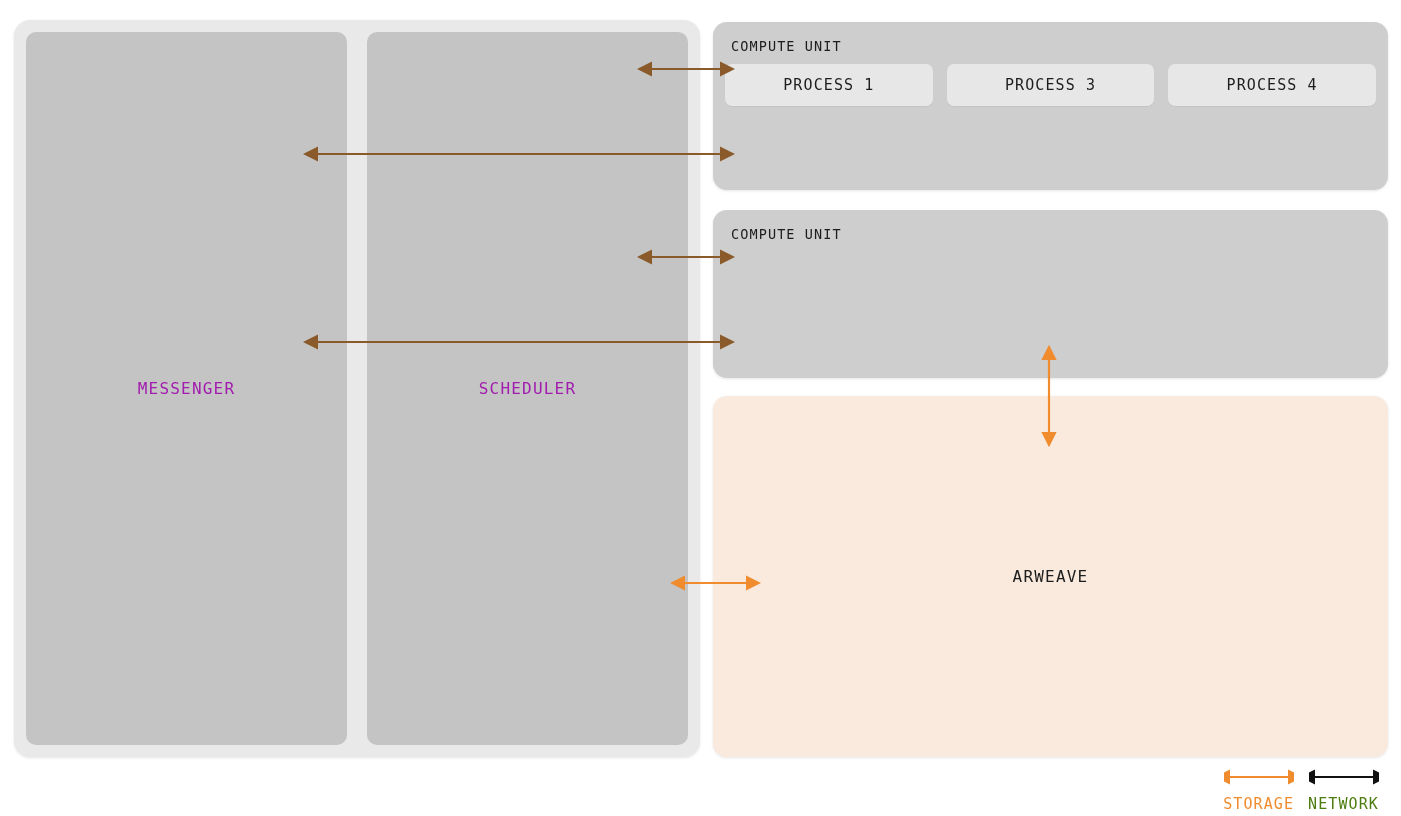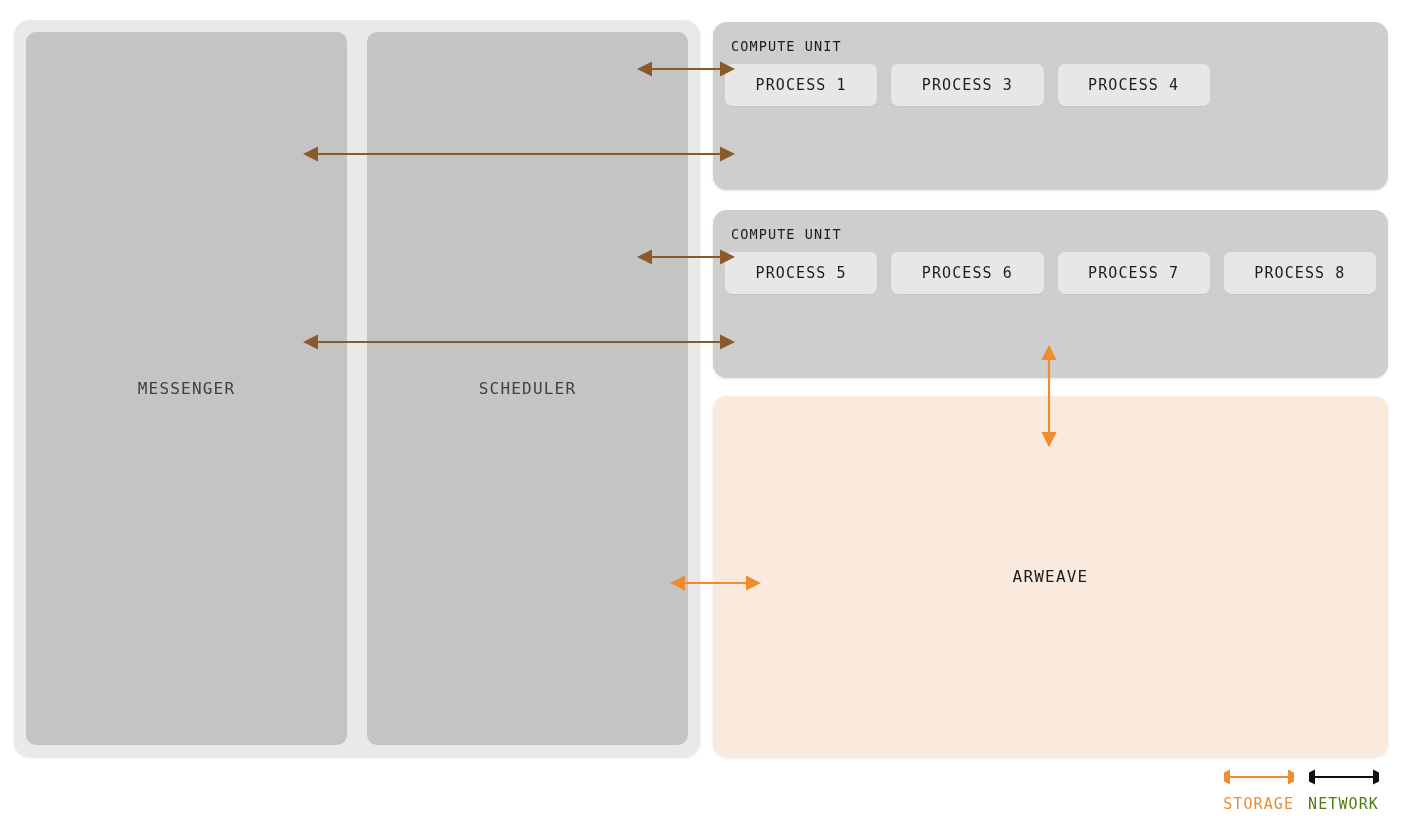"PROCESS 1" .cu-grid { grid-template-columns: 1fr 1fr 1fr 1fr -> 1fr 1fr 1fr }
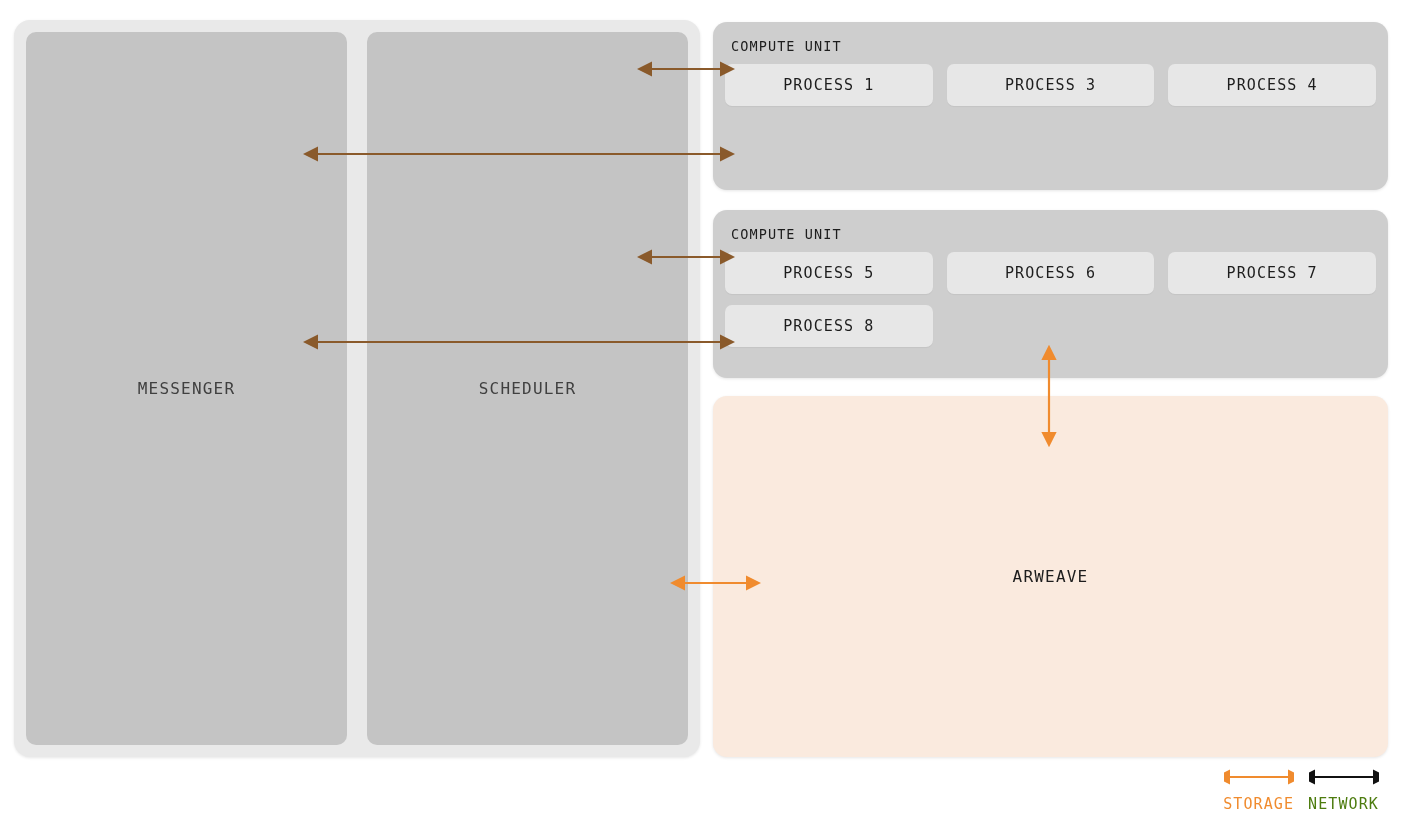"PROCESS 5" div.cu-grid { html: <div> <div>PROCESS 5</div> <div>PROCESS 6</div> <div>PROCESS 7</div> <div>PROCESS 8</div> </div> -> none }
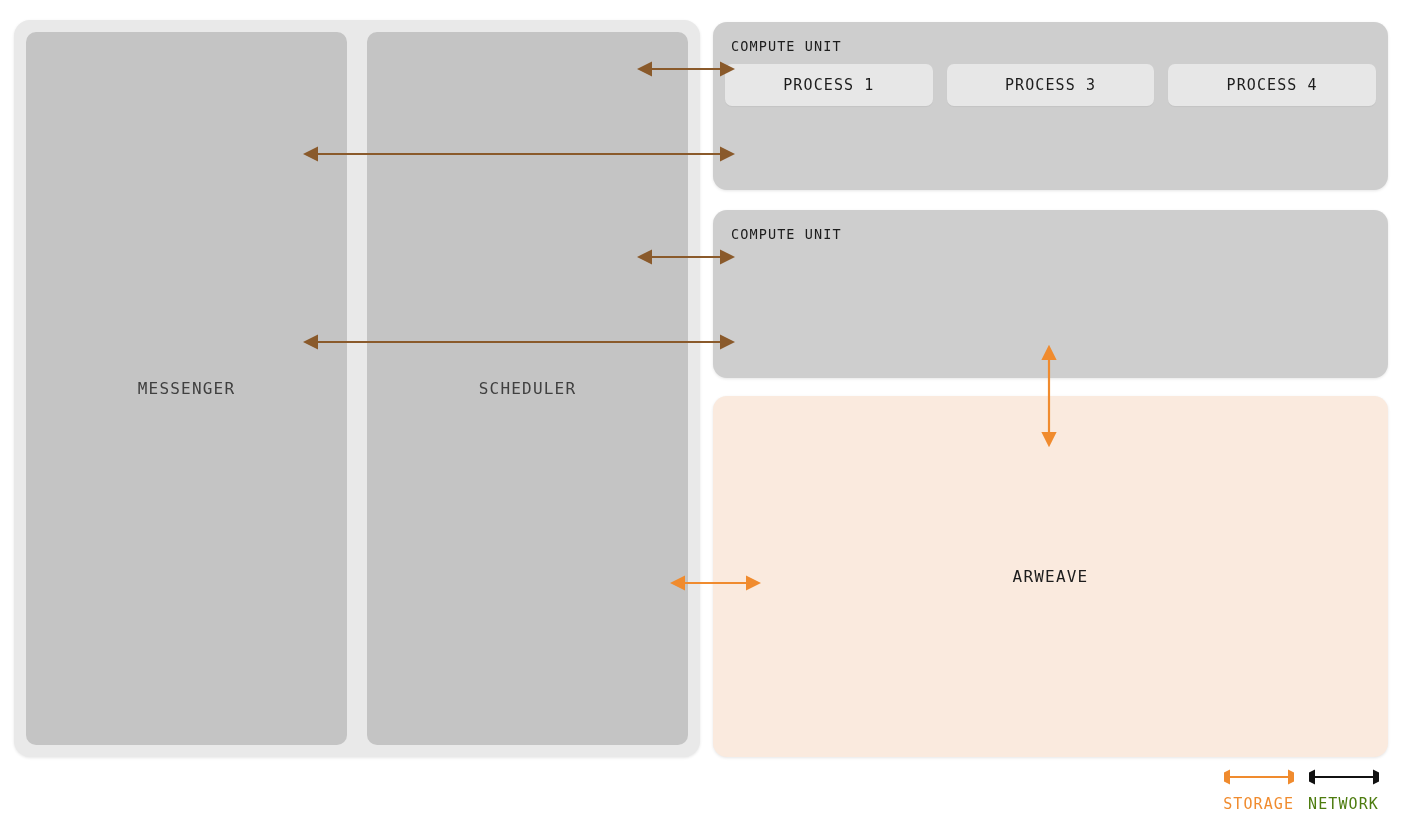"MESSENGER" .panel-label { color: #404040 -> #a21caf }
